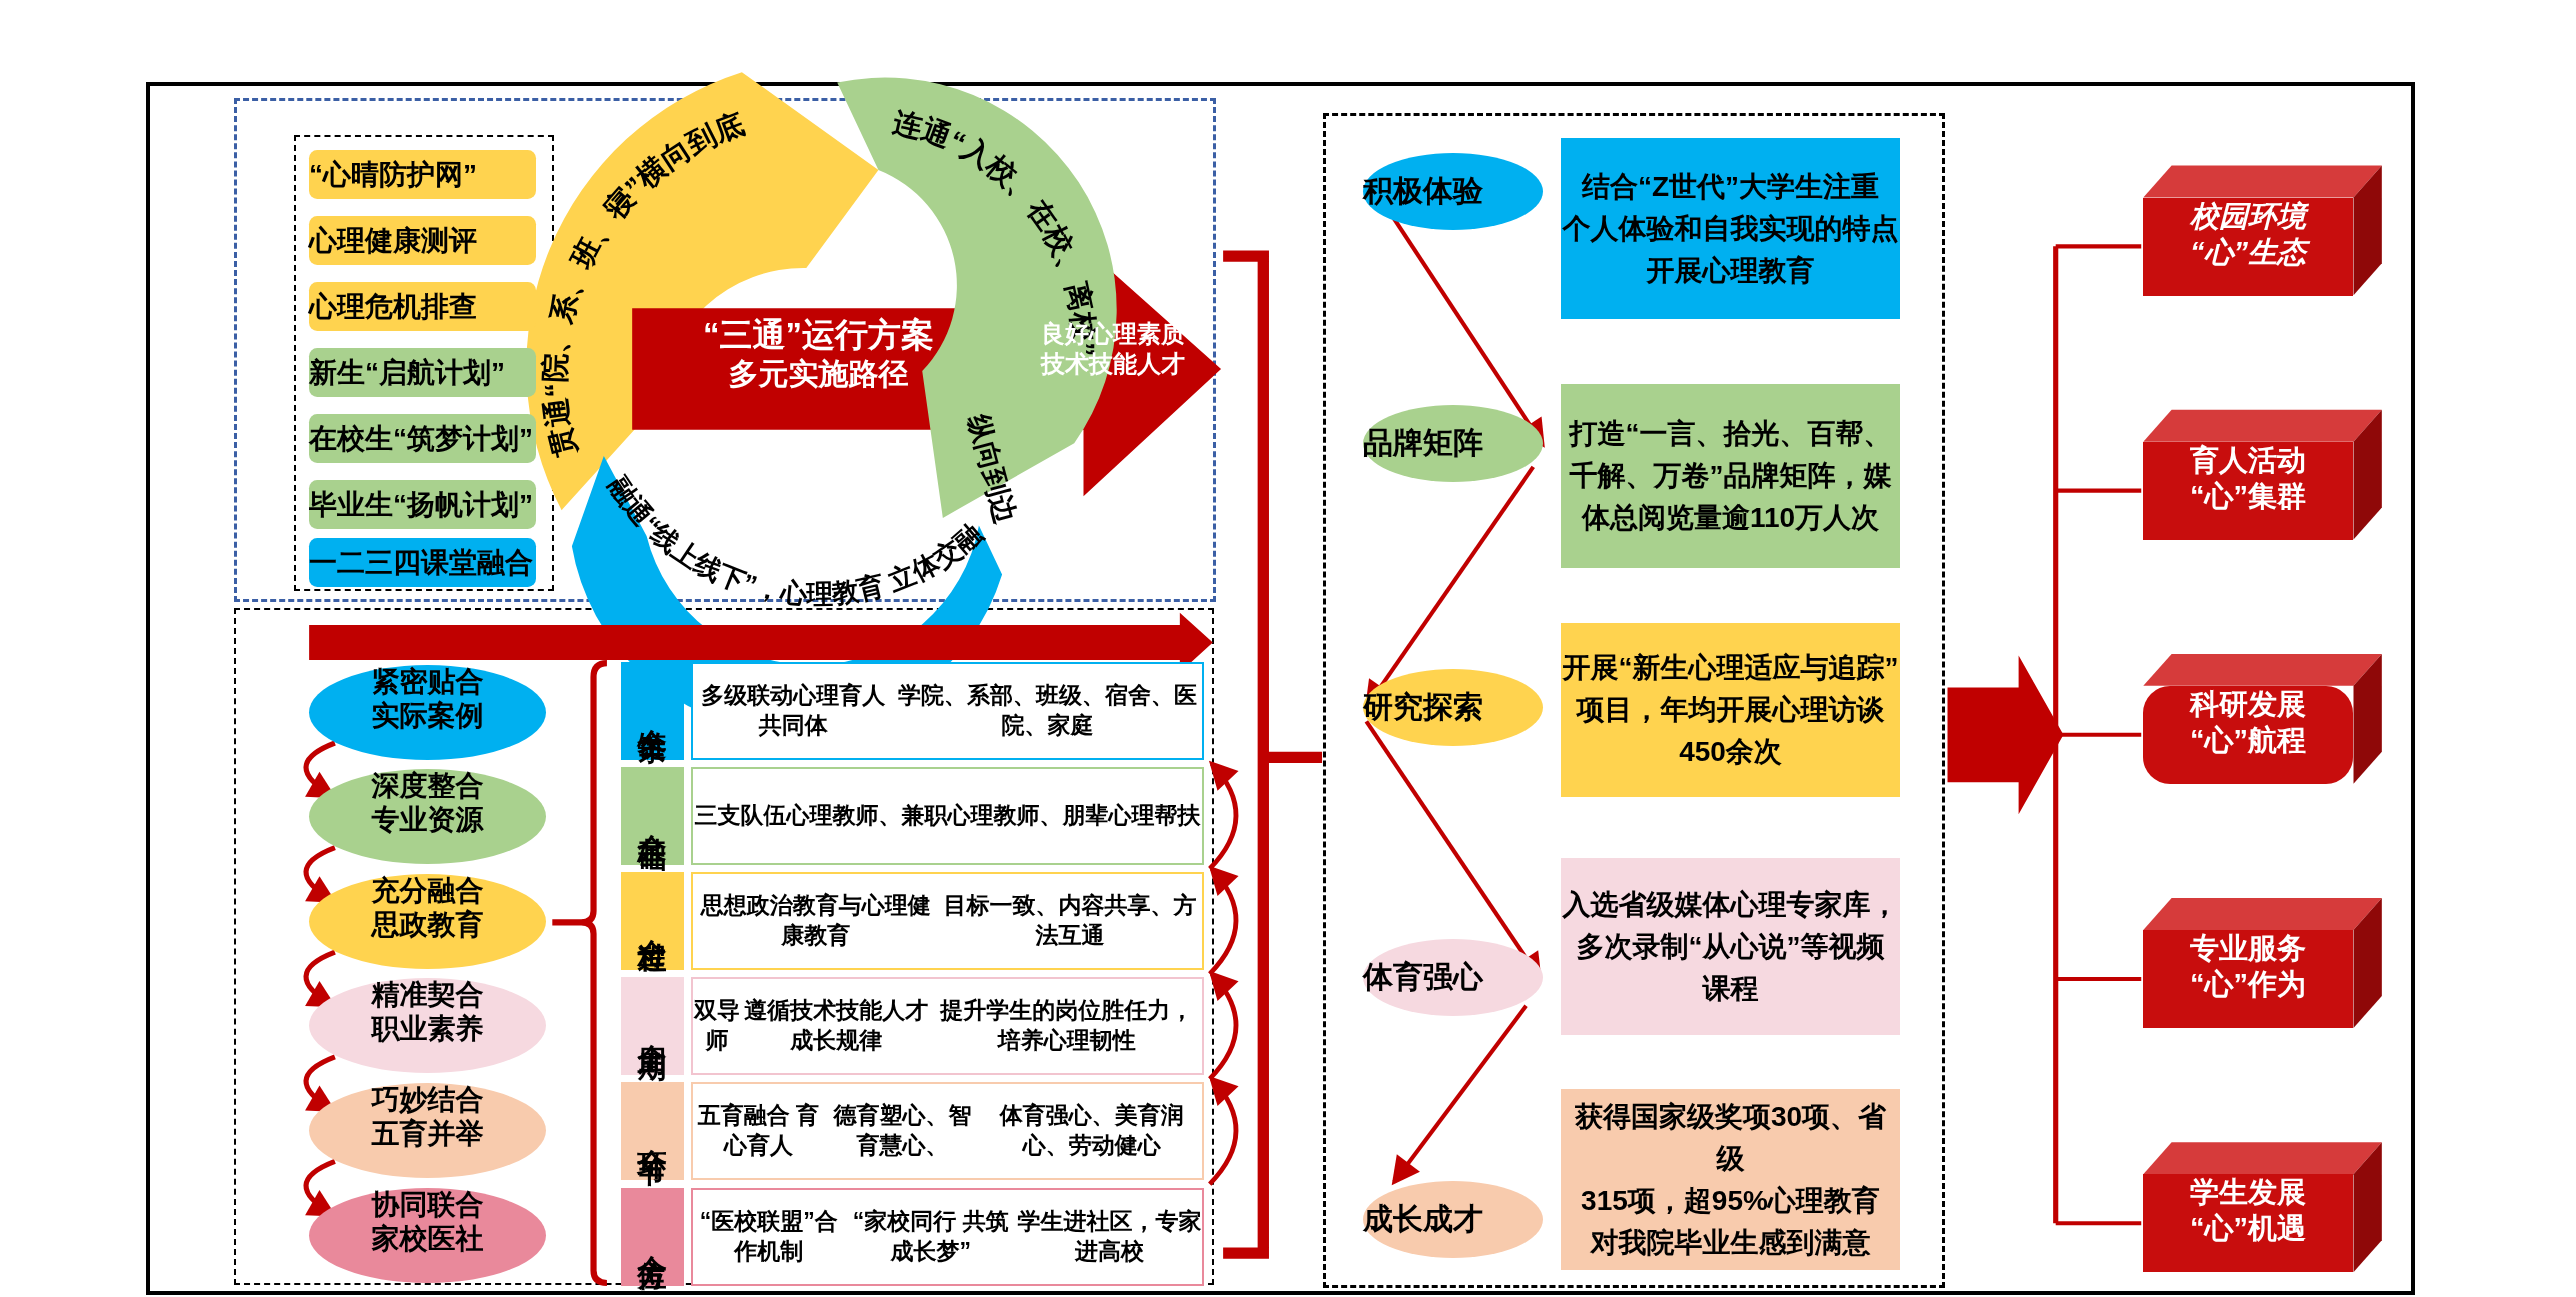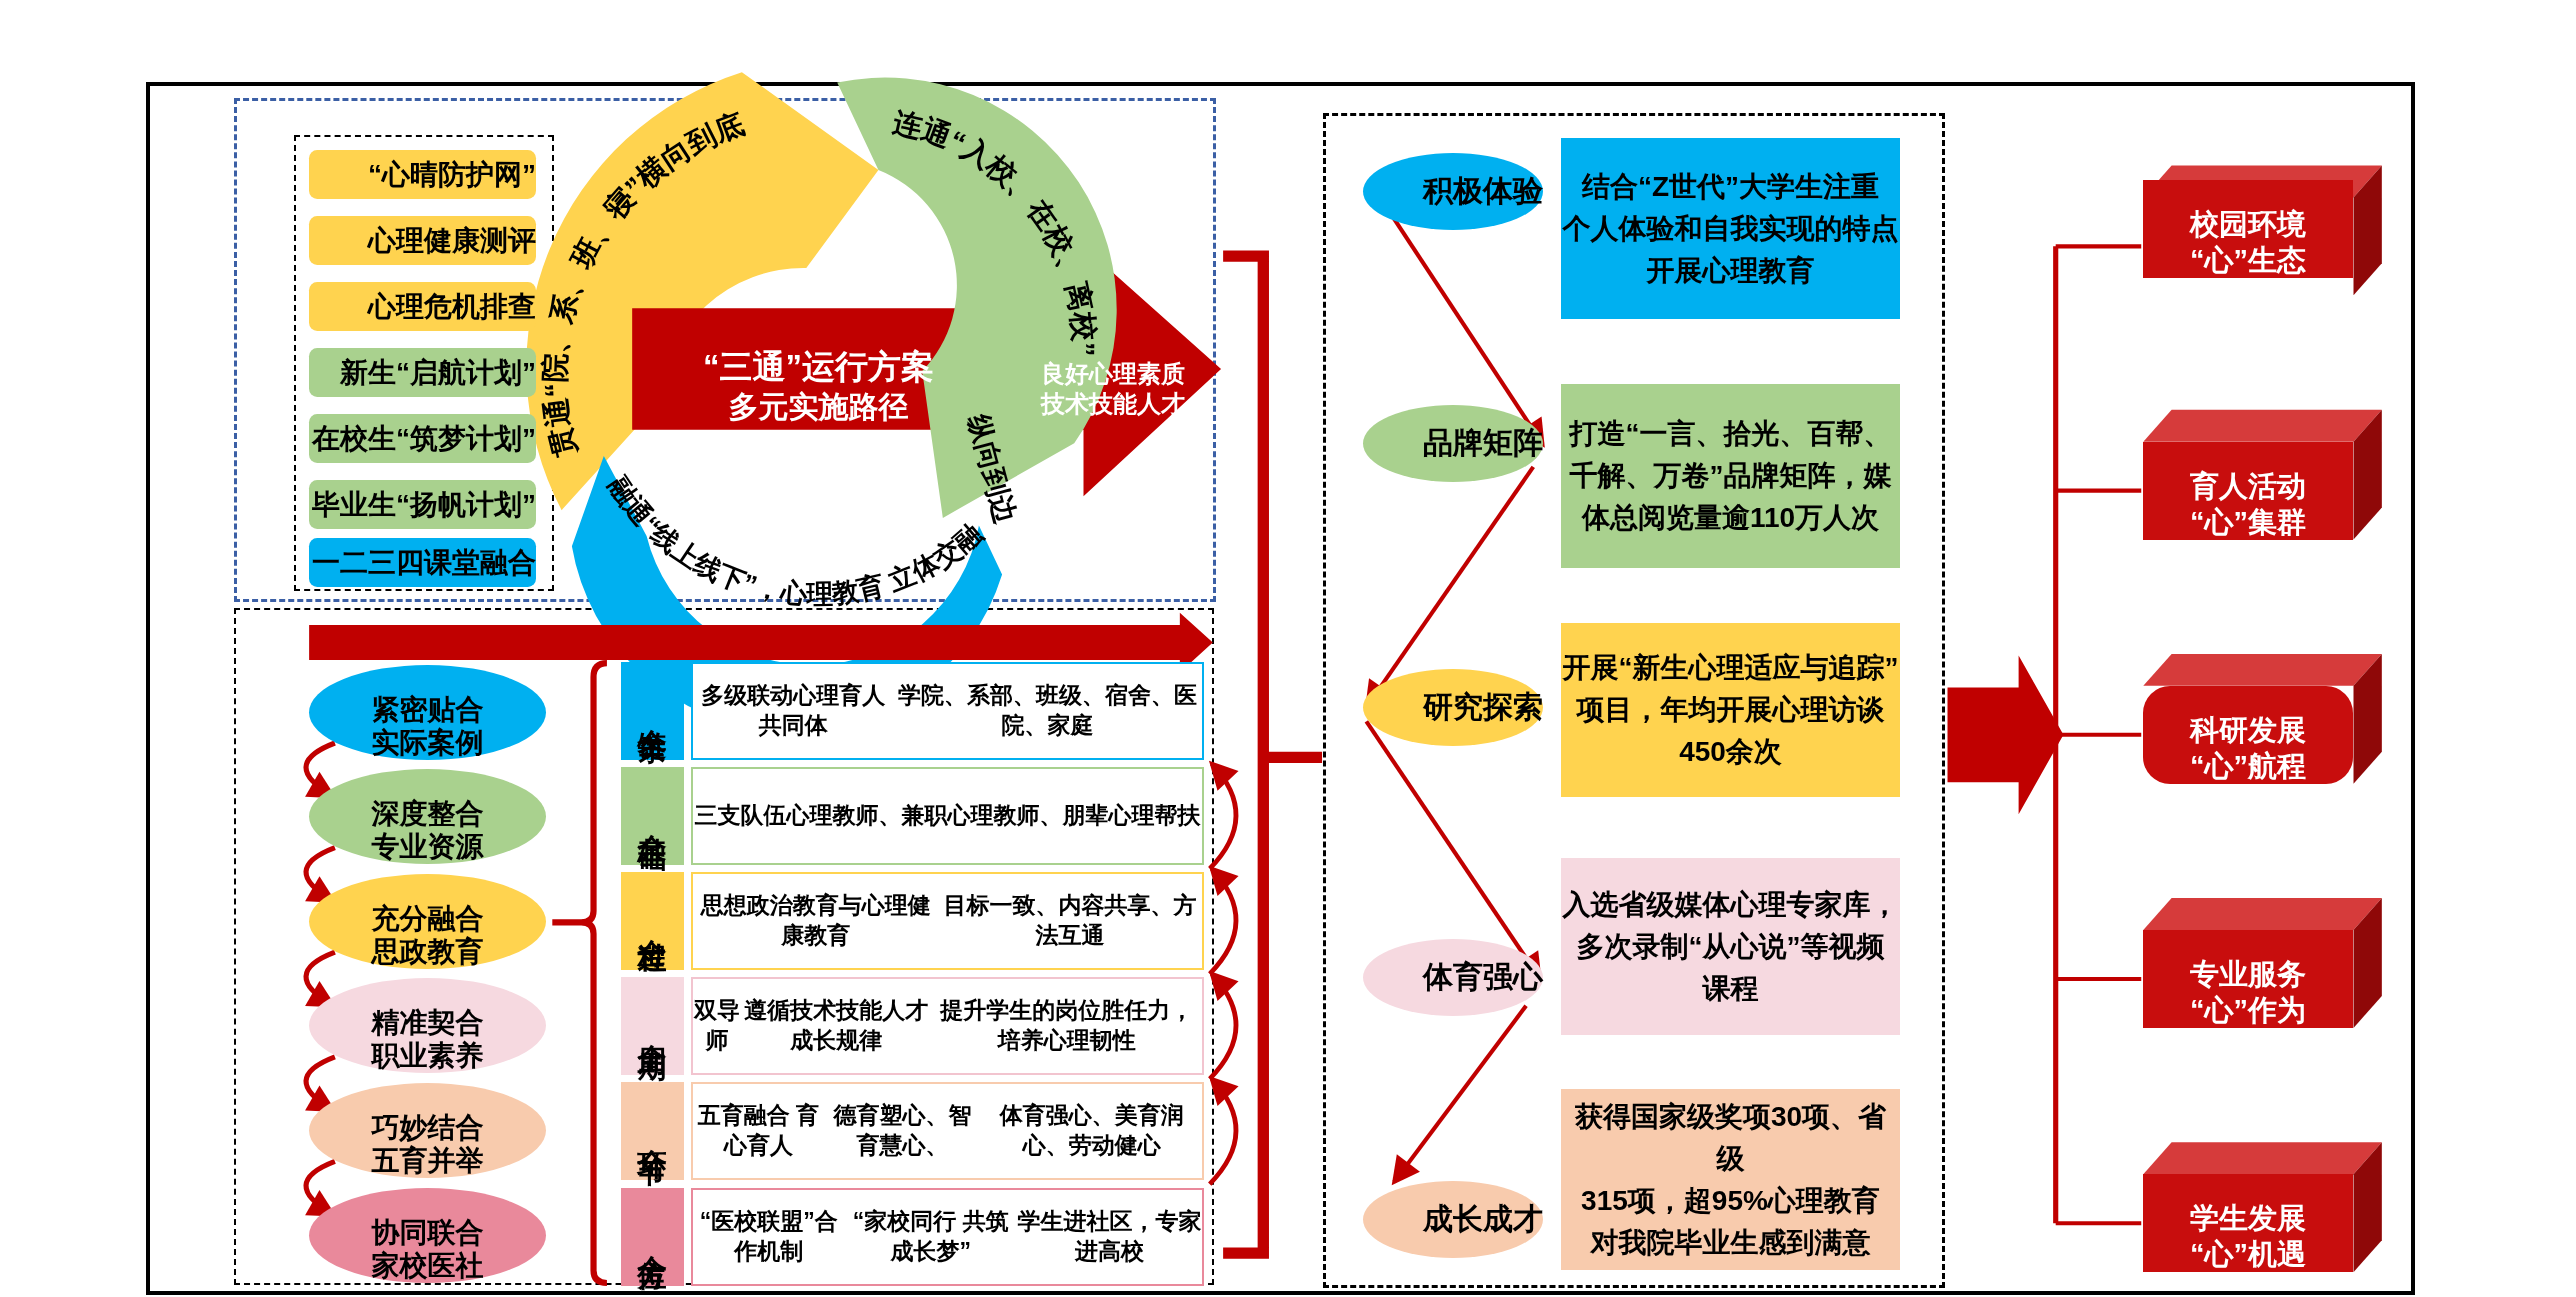"“心晴防护网”" .ctr { justify-content: flex-end -> flex-start }
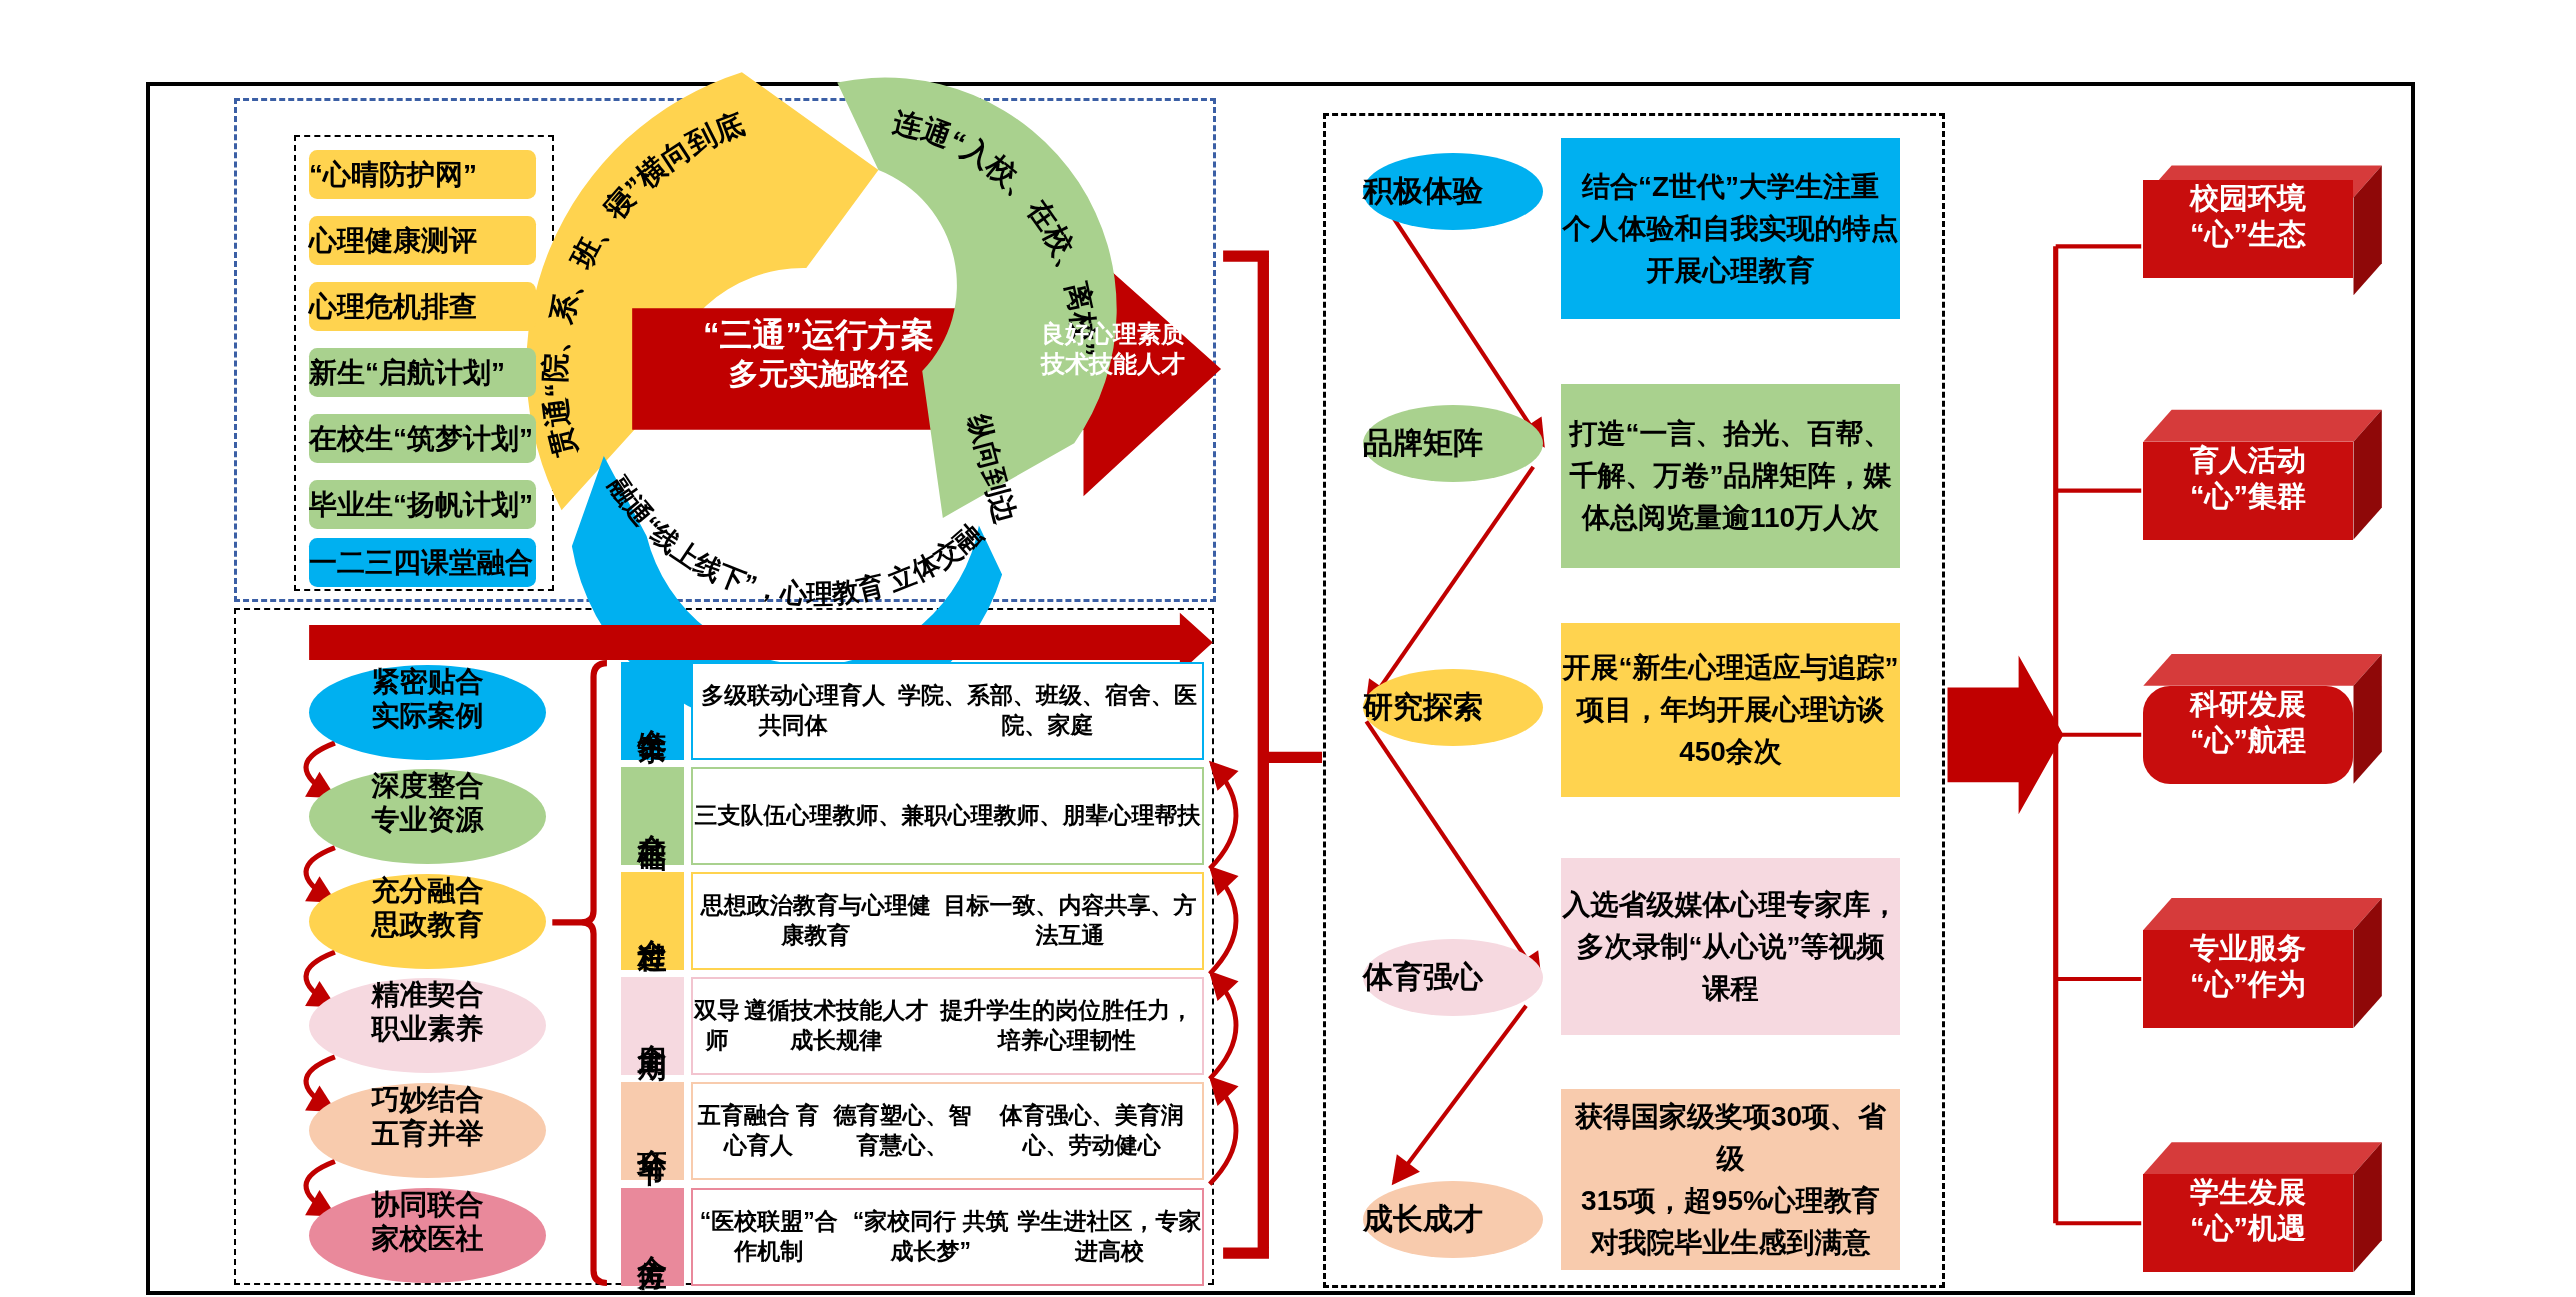"校园环境" div.cube-front { font-style: none -> italic; top: 180px -> 198px }
